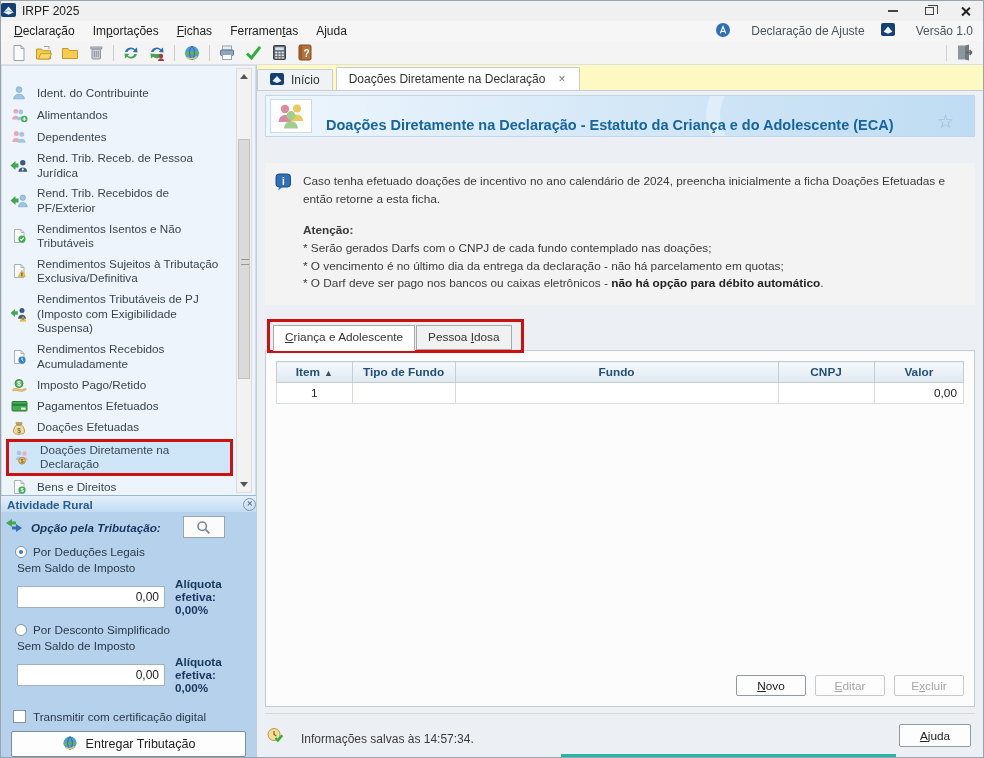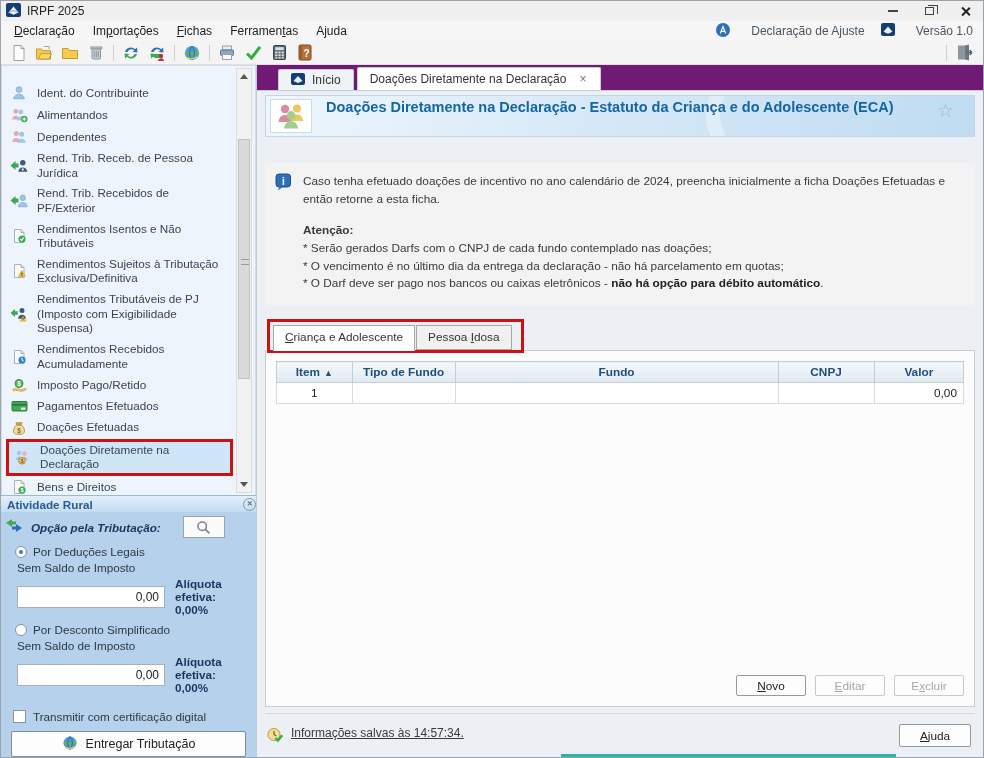"IRPF 2025" .titlebar { padding-left: 5px -> none }
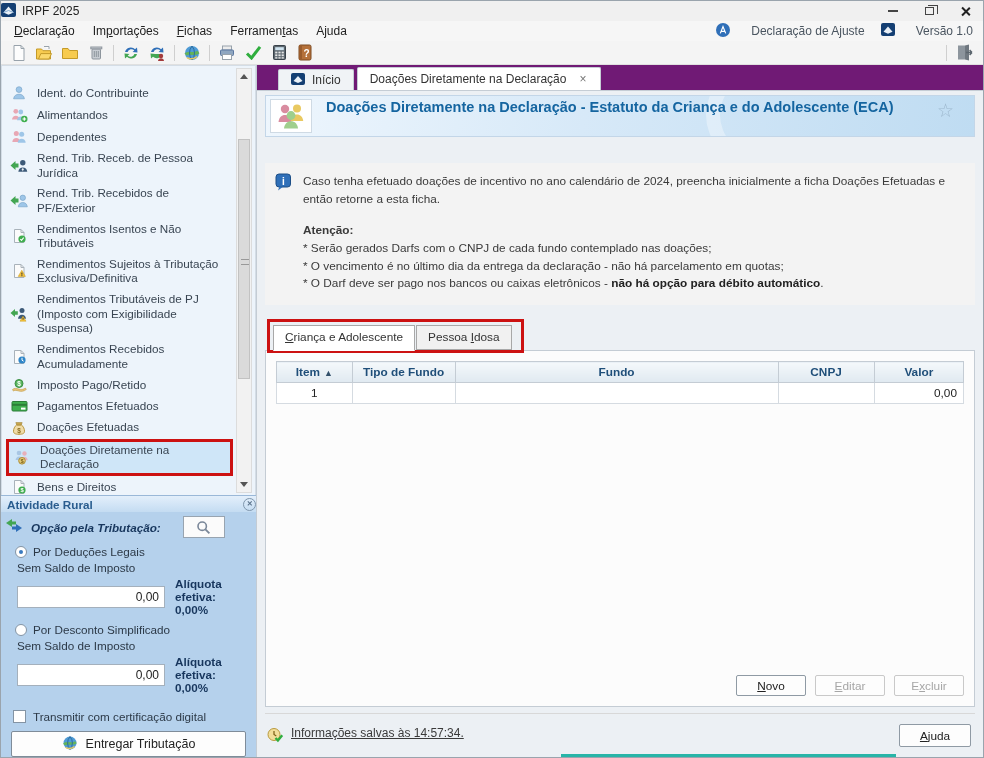"Início" .tabstrip { background: #701a75 -> #fef9c3; padding-left: 21px -> 0 }
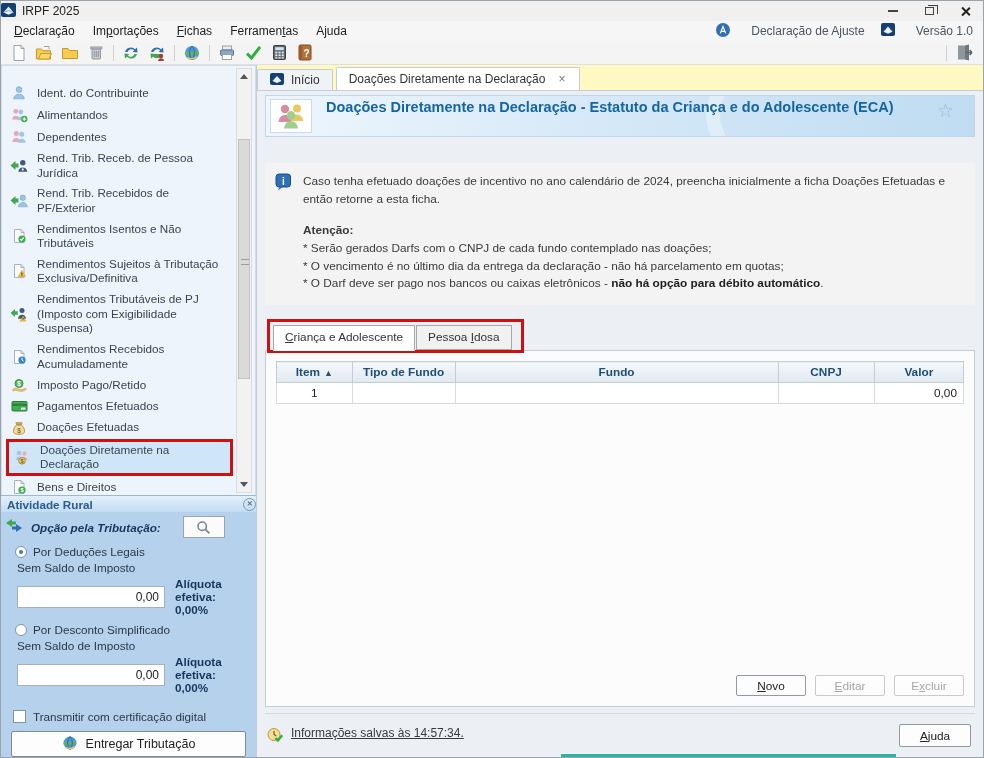"Doações Diretamente na Declaração -" .banner { align-items: flex-start -> flex-end }
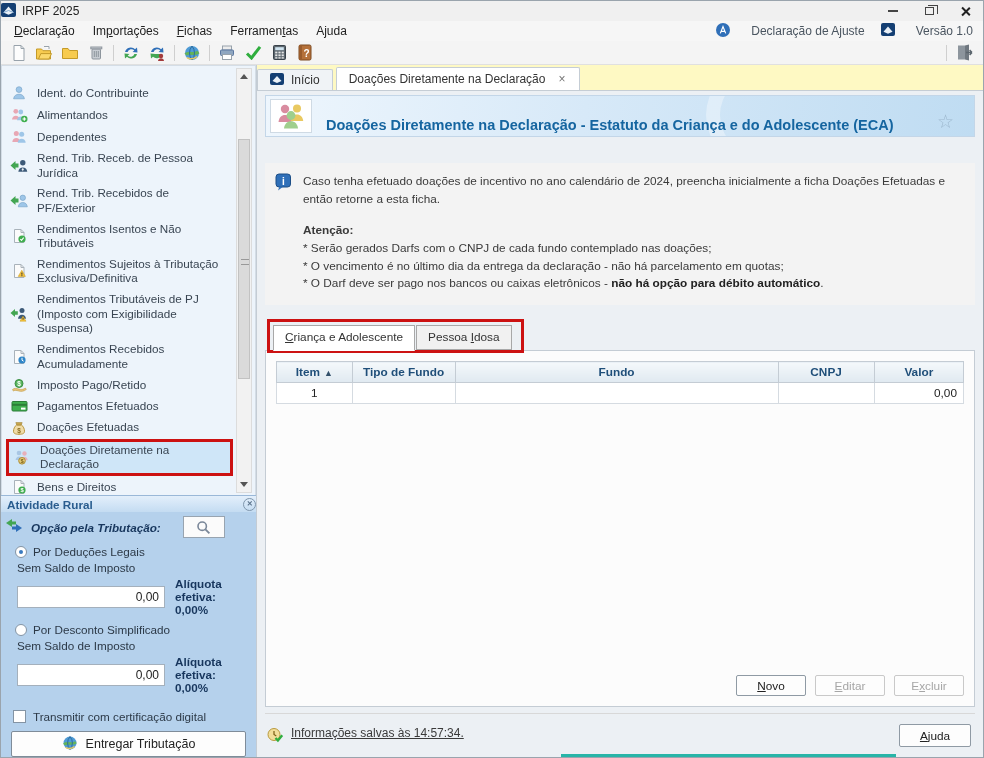"Informações salvas às 14:57:34." .status-left { align-items: flex-start -> flex-end; gap: 7px -> 17px; text-decoration: underline -> none }
